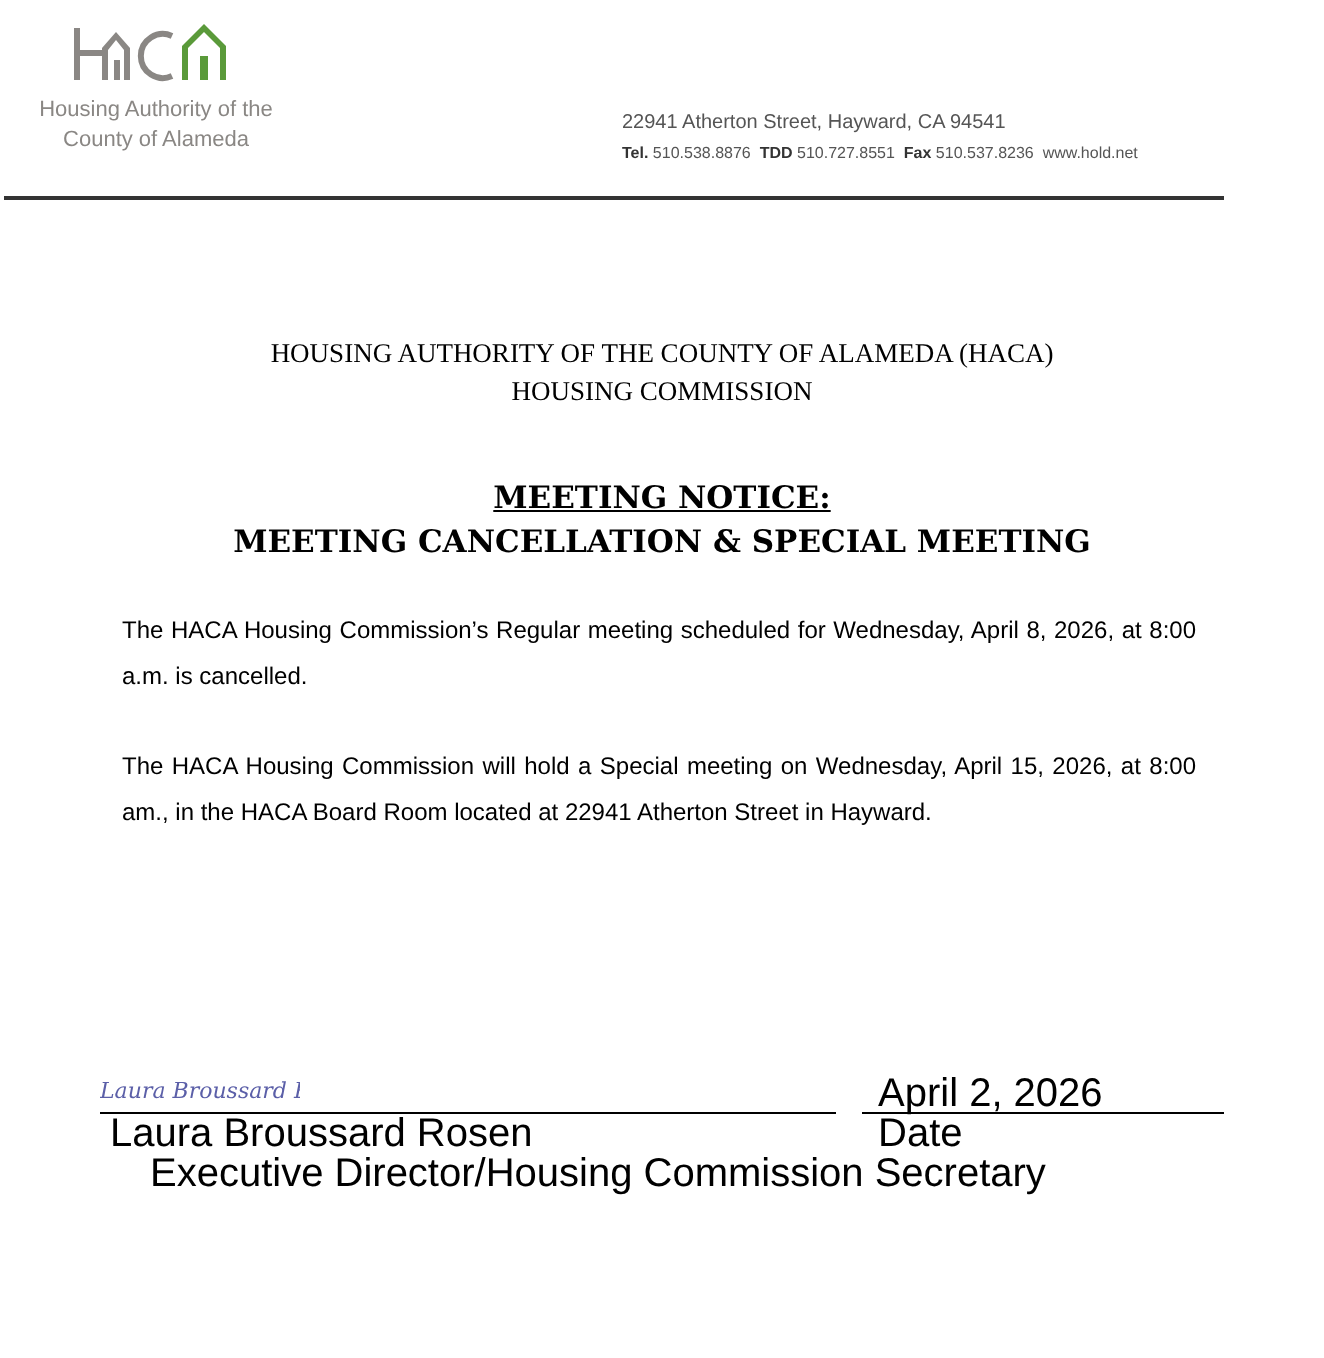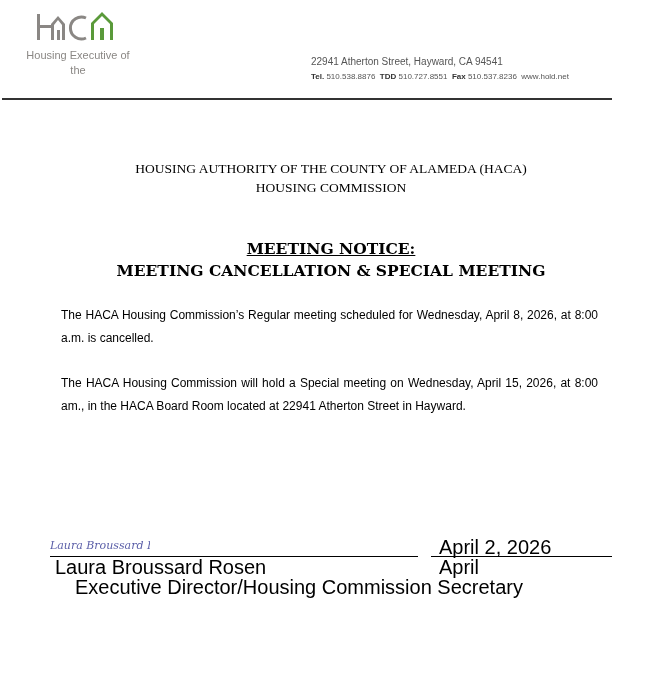"Housing Executive of the" div { text: Executive -> Authority }
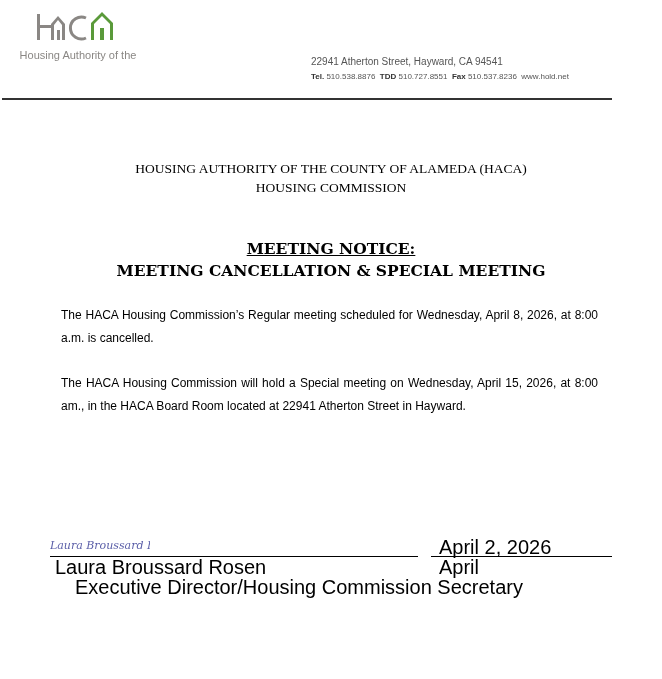"County of Alameda" div { html: none -> <div>County of Alameda</div> }
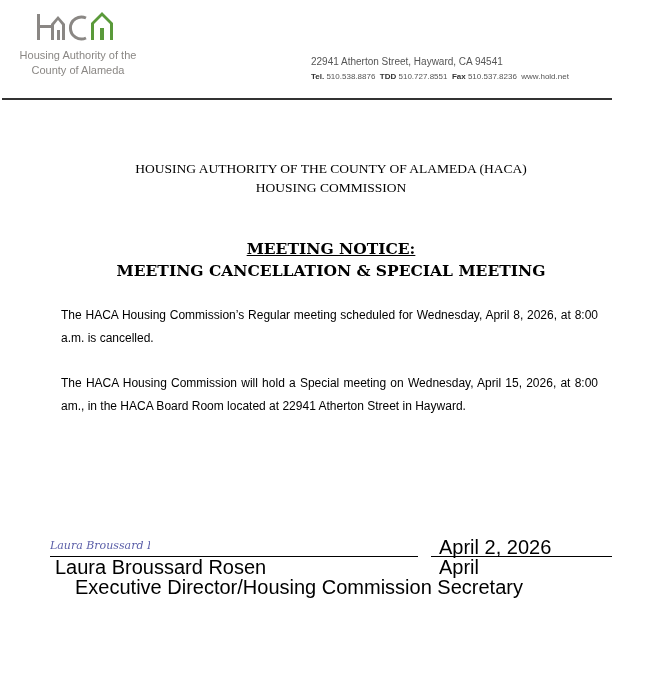"HOUSING AUTHORITY OF THE COUNTY" .org { margin-top: none -> 8px }
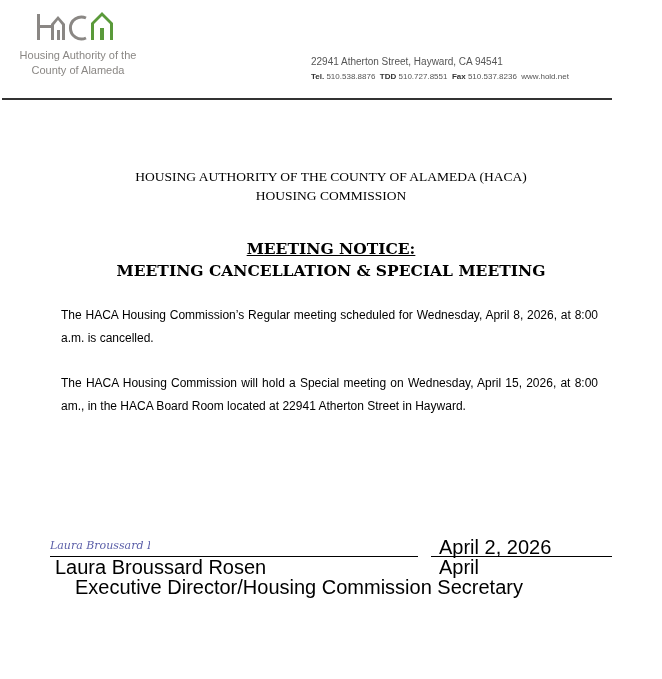"April" div.abs { text: April -> Date }
